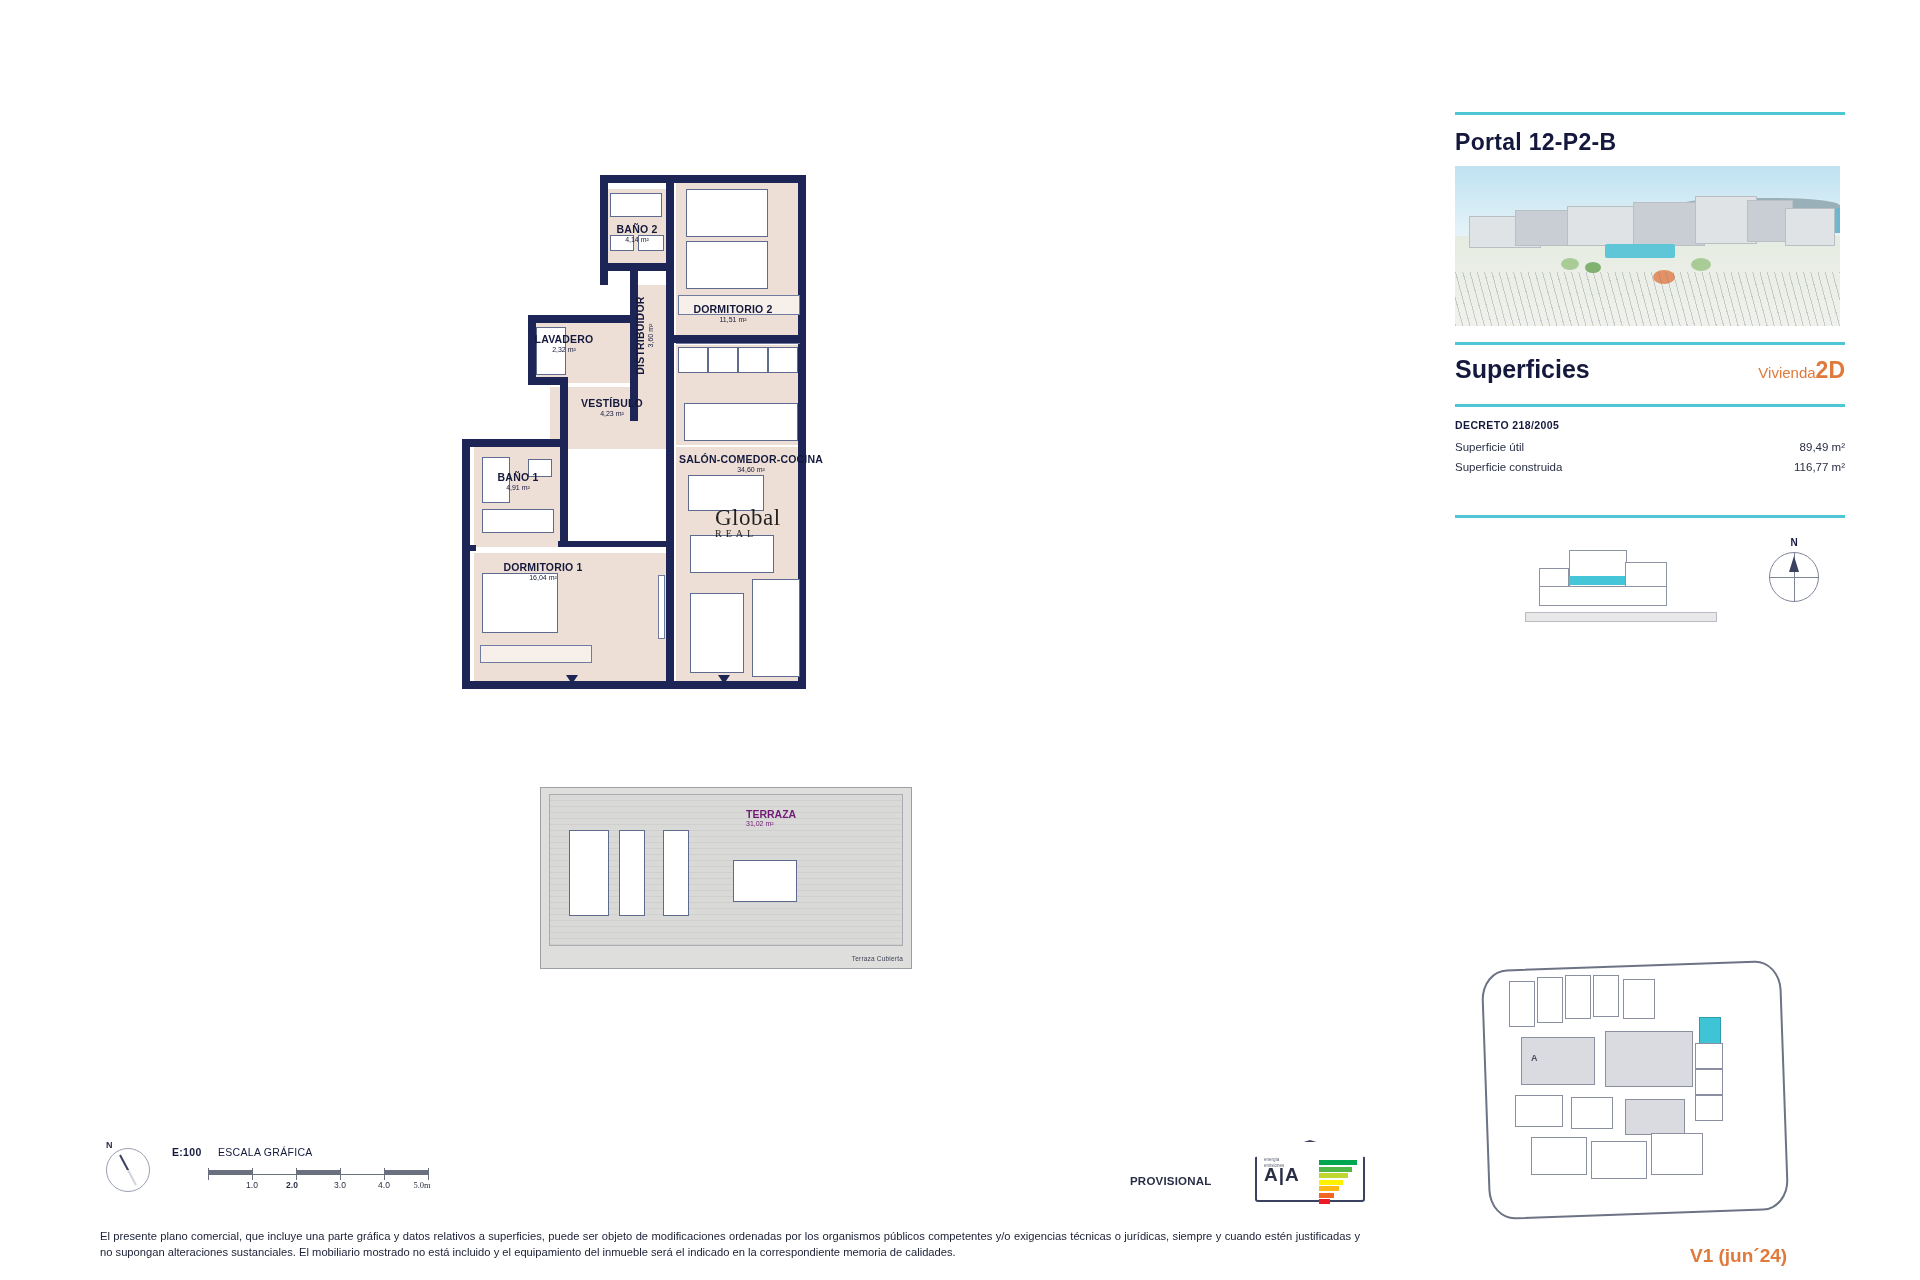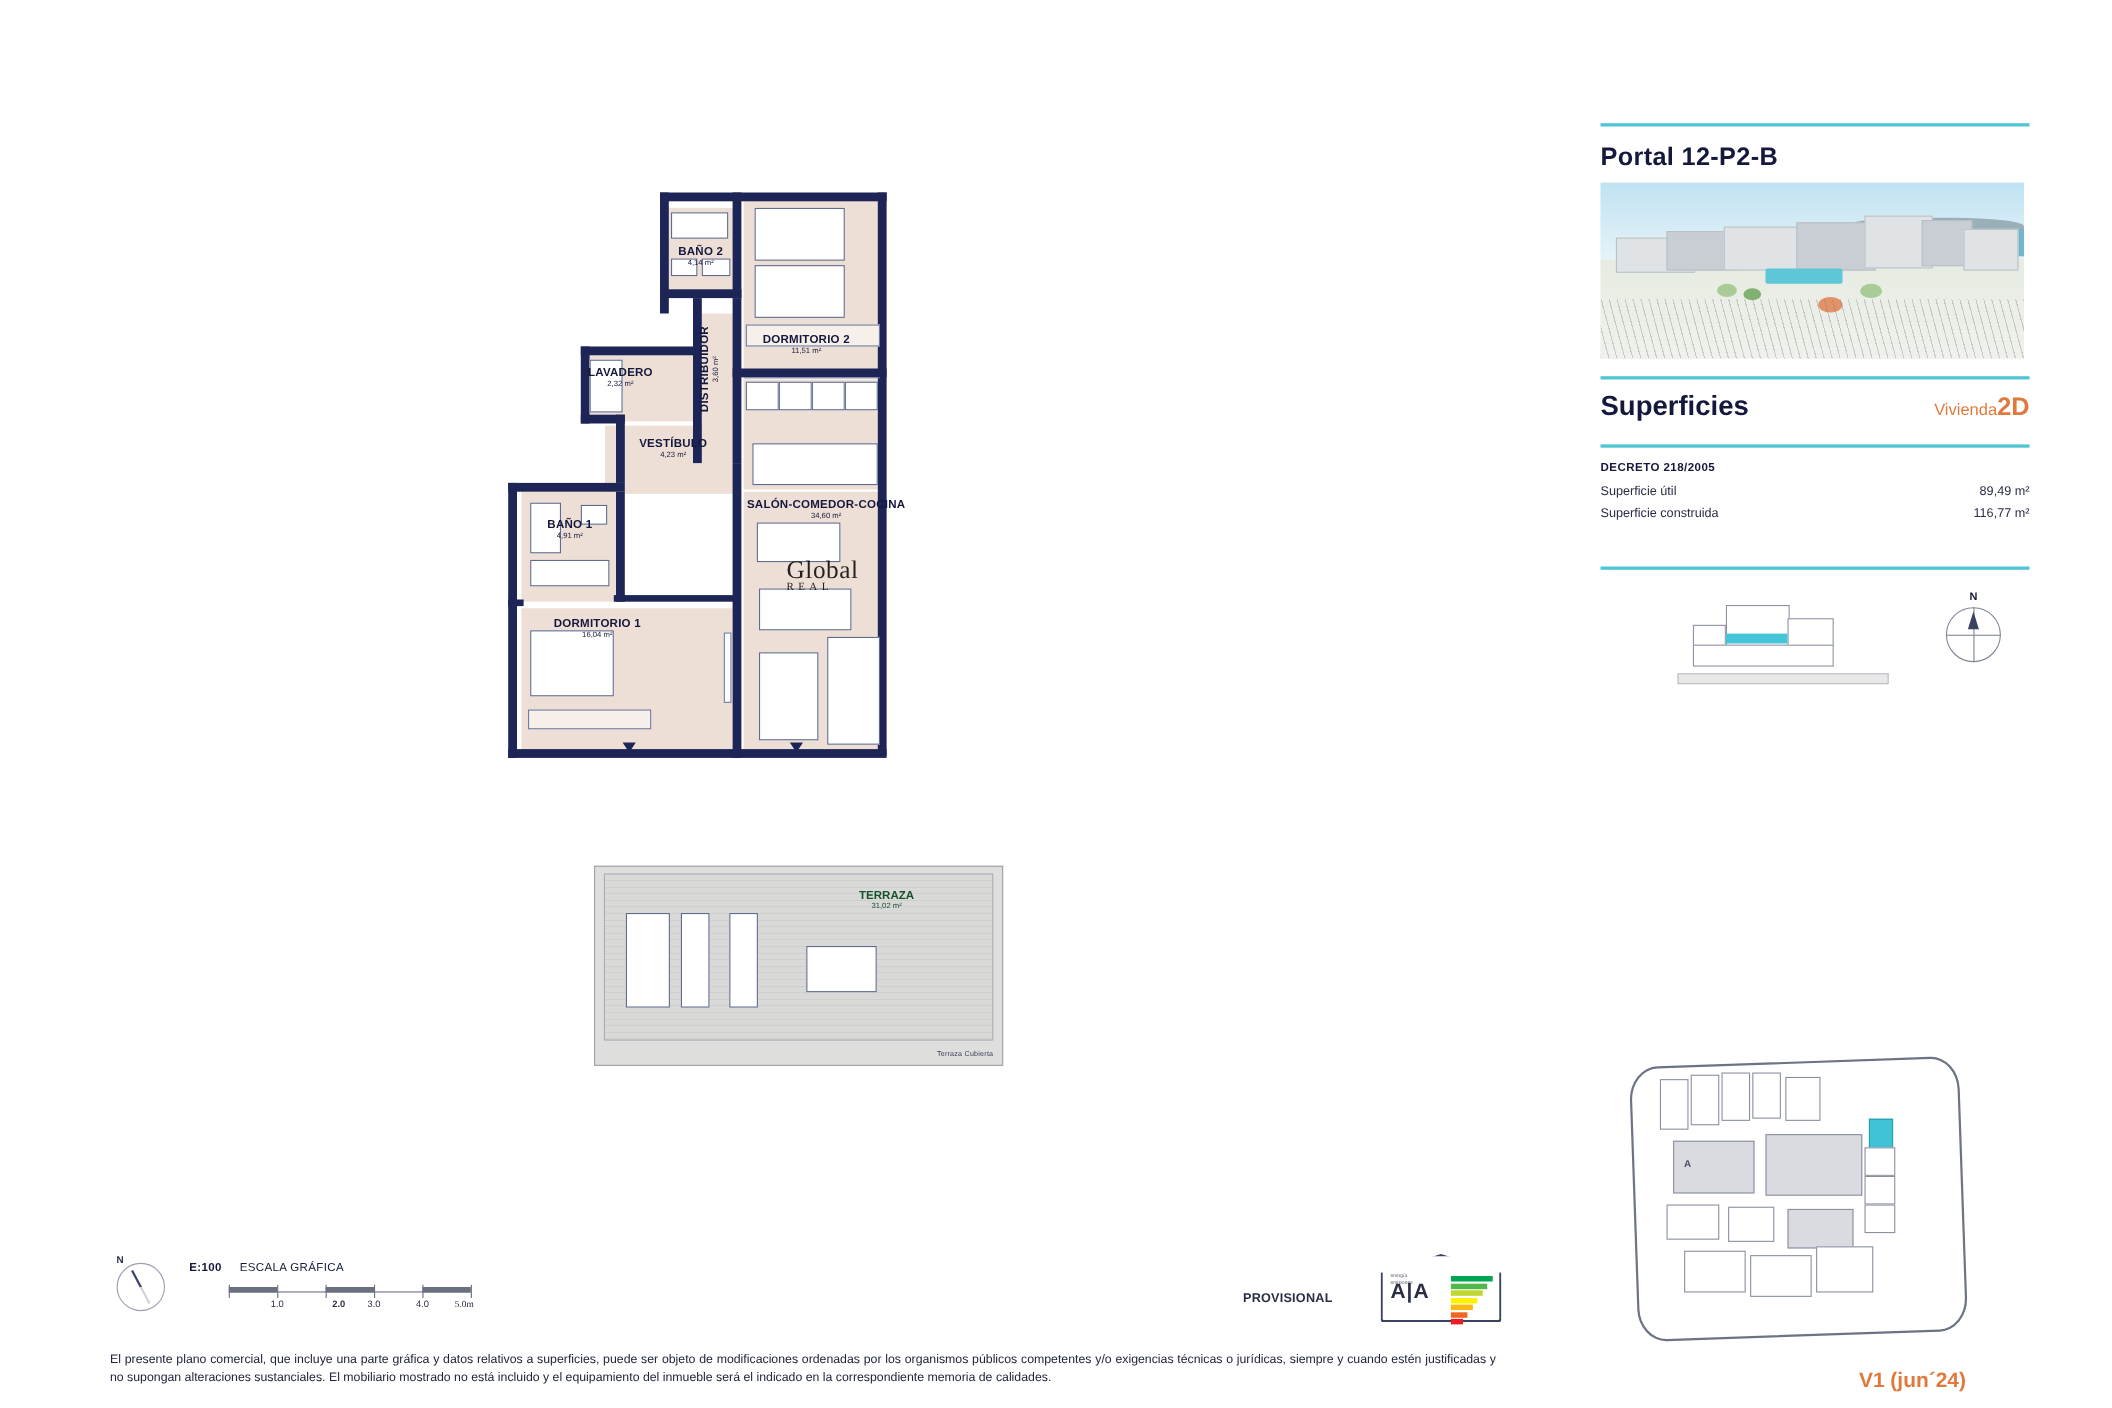"TERRAZA" .terlbl { color: #14532d -> #701a75; text-align: center -> none }
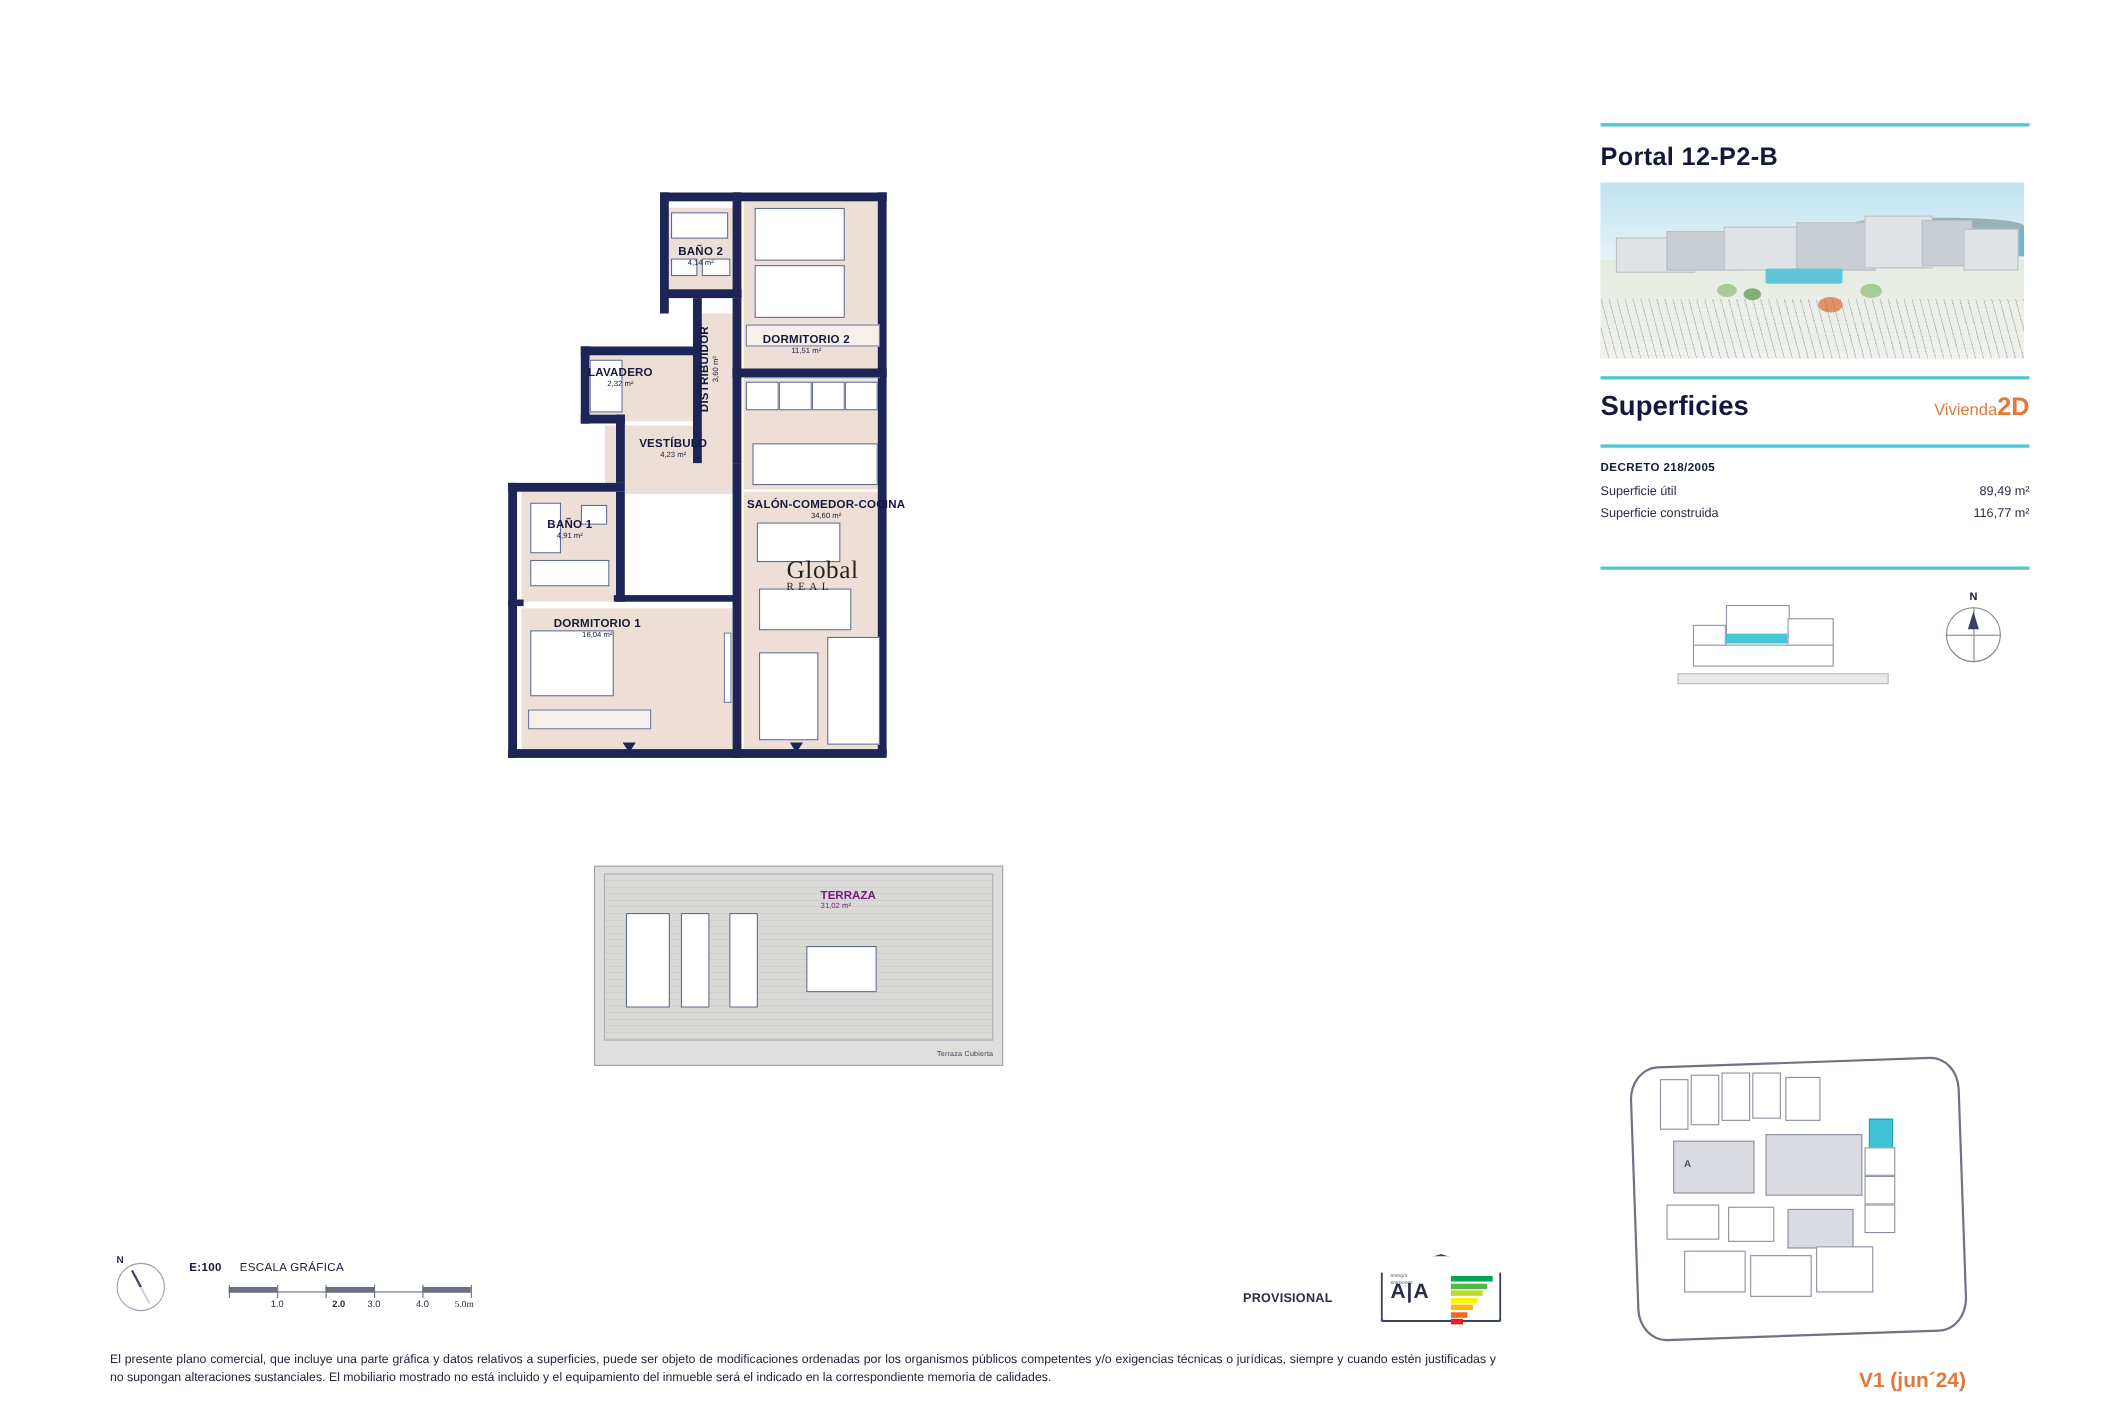"2.0" div.scale-num { left: 208px -> 192px }
